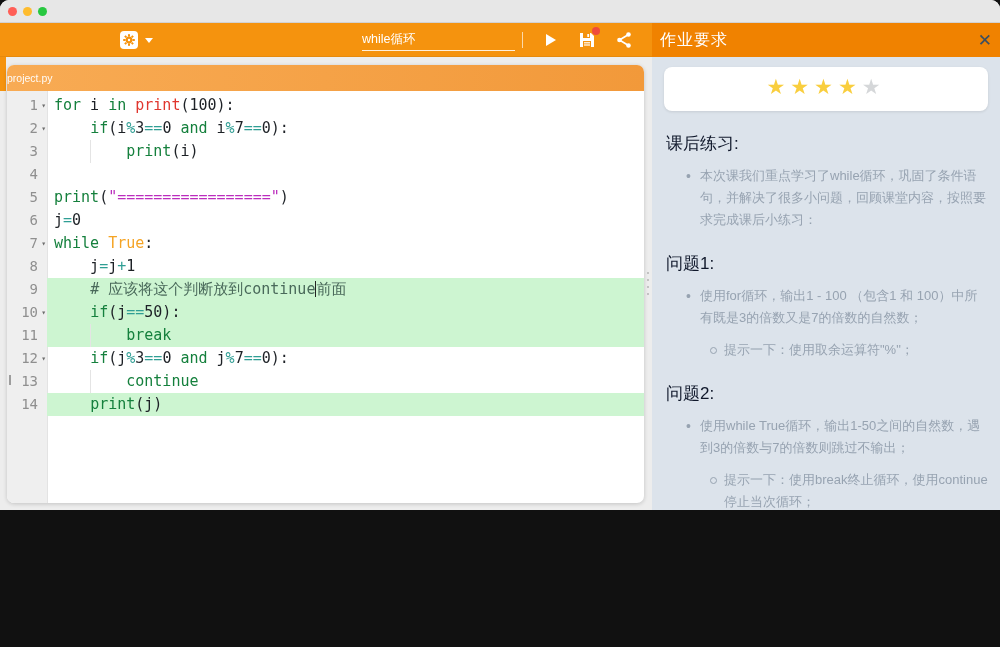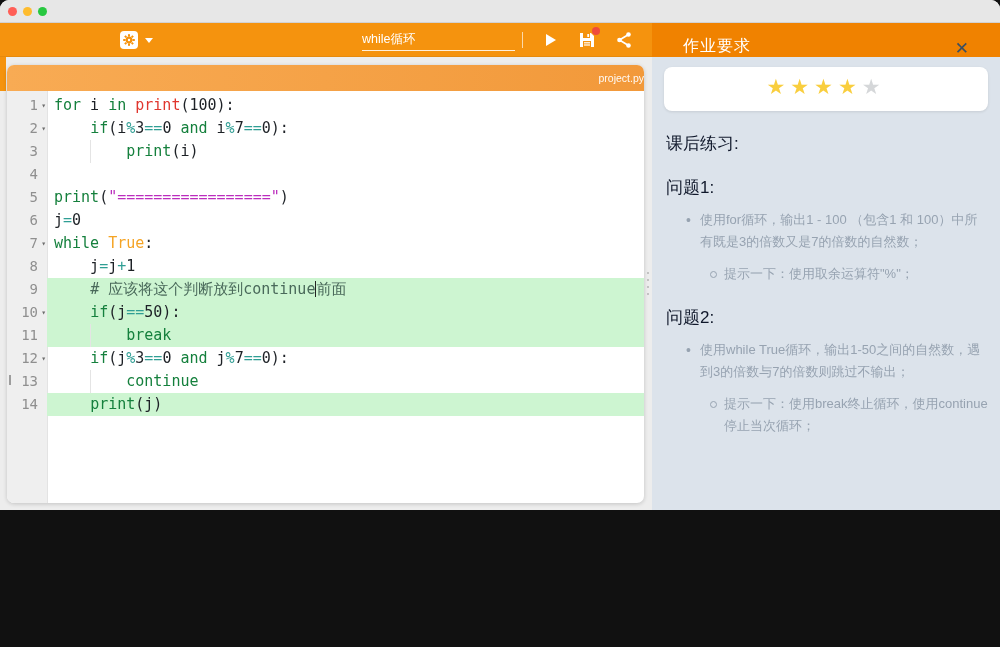"作业要求" .panel-header { align-items: flex-end -> center; padding: 0 31px -> 0 8px }
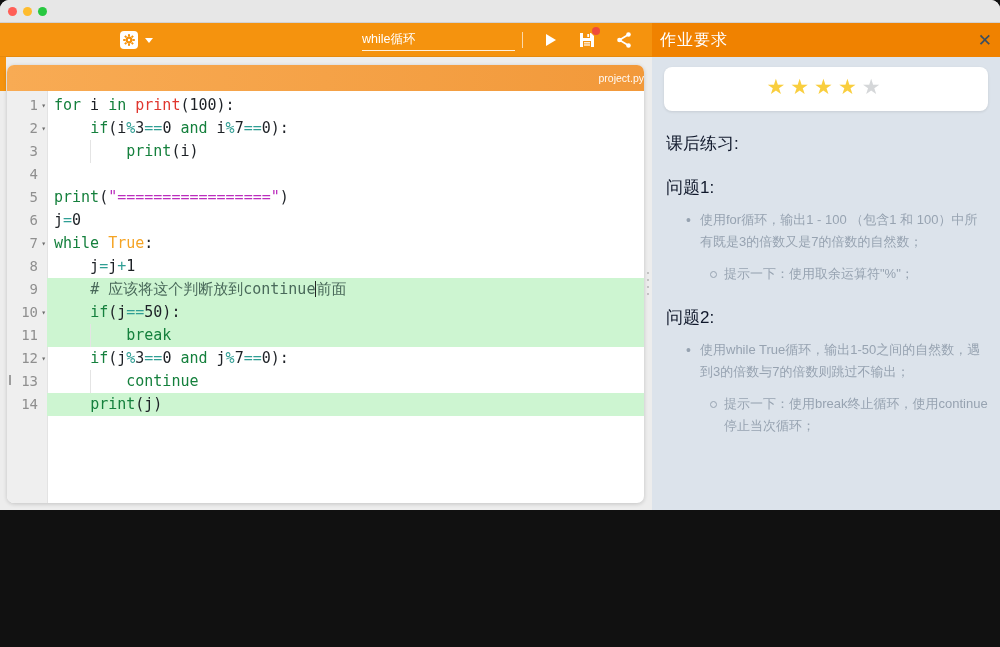"project.py" .tabbar { justify-content: flex-end -> flex-start }
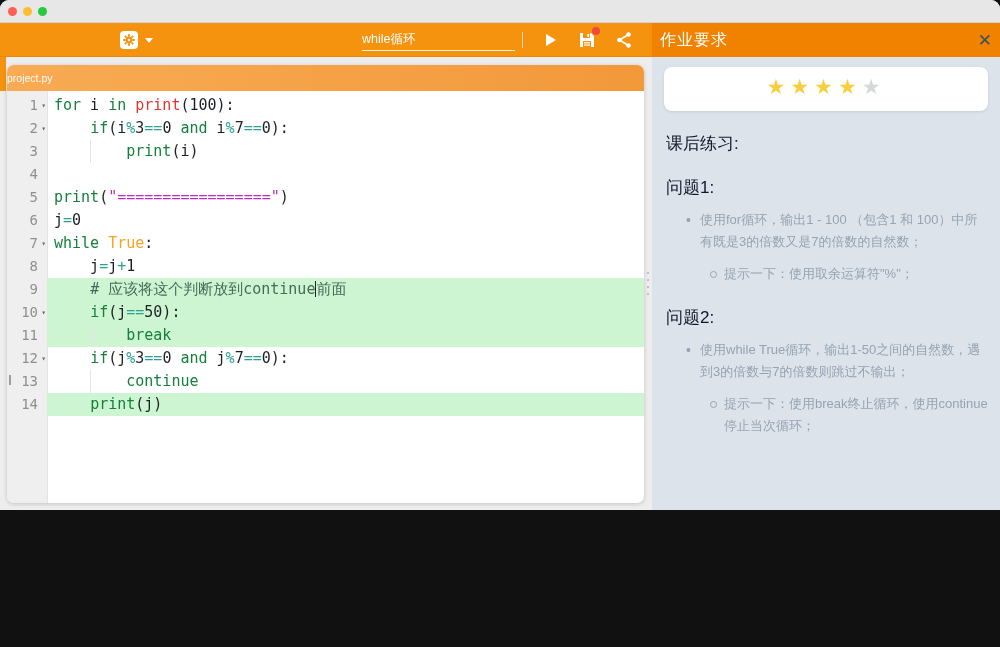"本次课我们重点学习了while循环，巩固了条件语句，并解决了很多小问题，回顾课堂" div.item { html: none -> <div><span></span>本次课我们重点学习了while循环，巩固了条件语句，并解决了很多小问题，回顾课堂内容，按照要求完成课后小练习：</div> }
